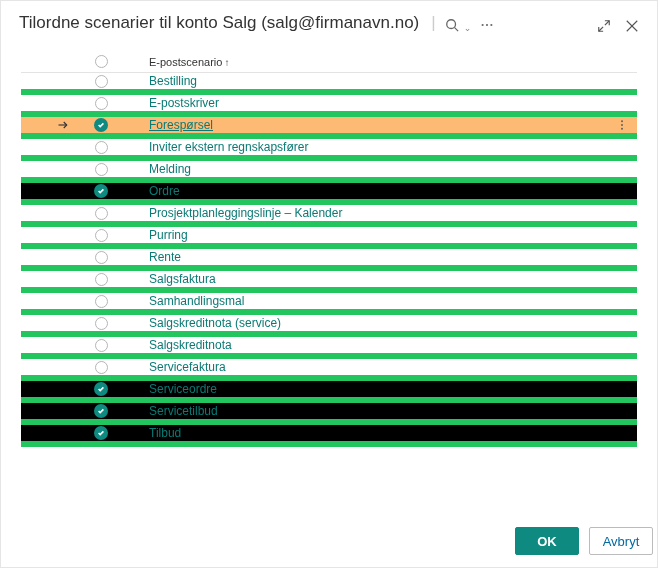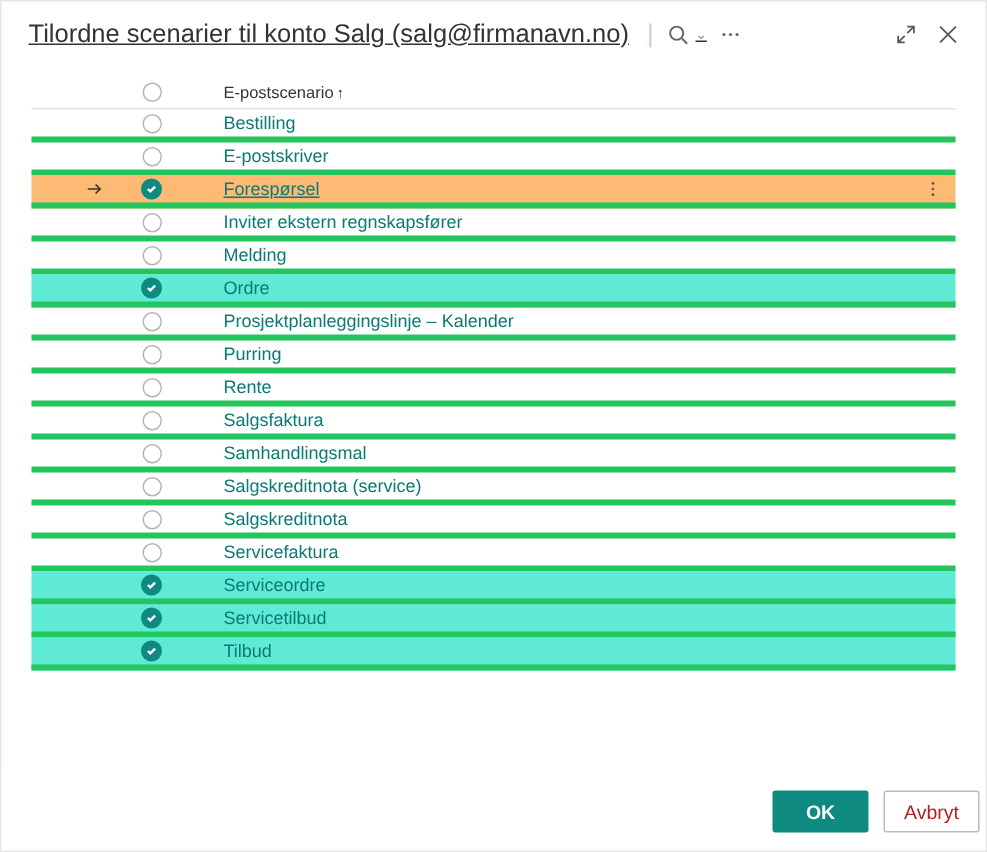"Tilordne scenarier til konto Salg" .header { align-items: center -> flex-end; text-decoration: underline -> none }
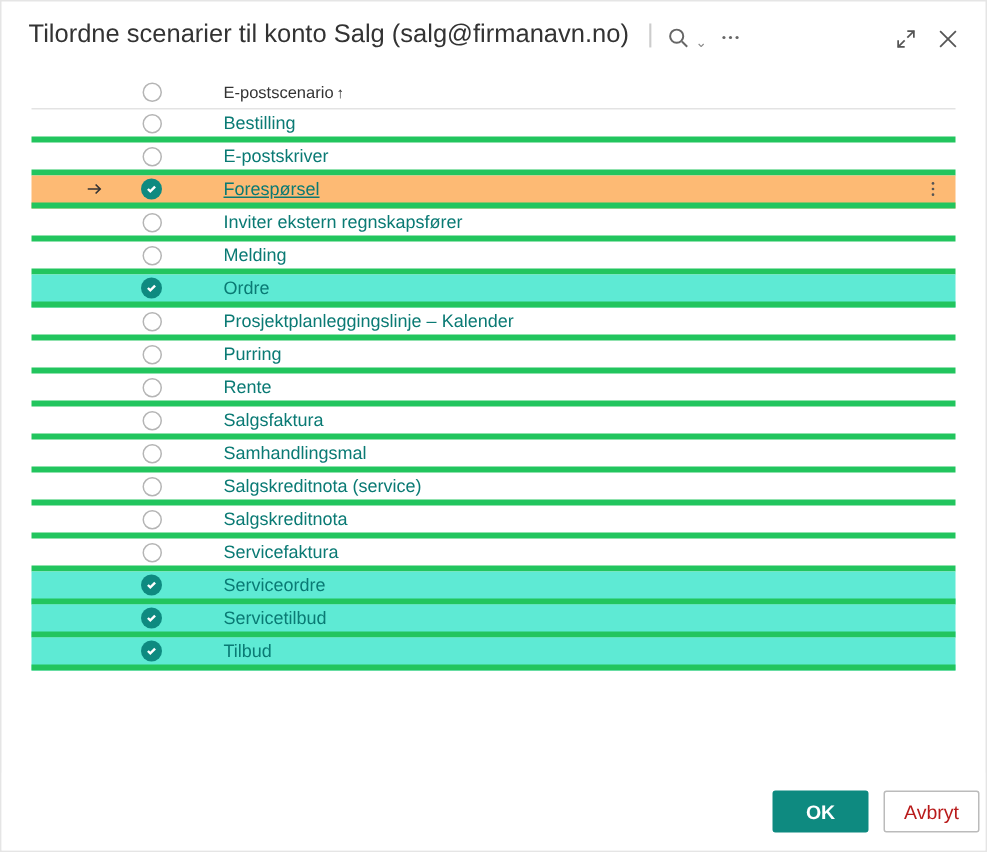"Bestilling" .row { border-bottom: 4px solid #22c55e -> 6px solid #22c55e }
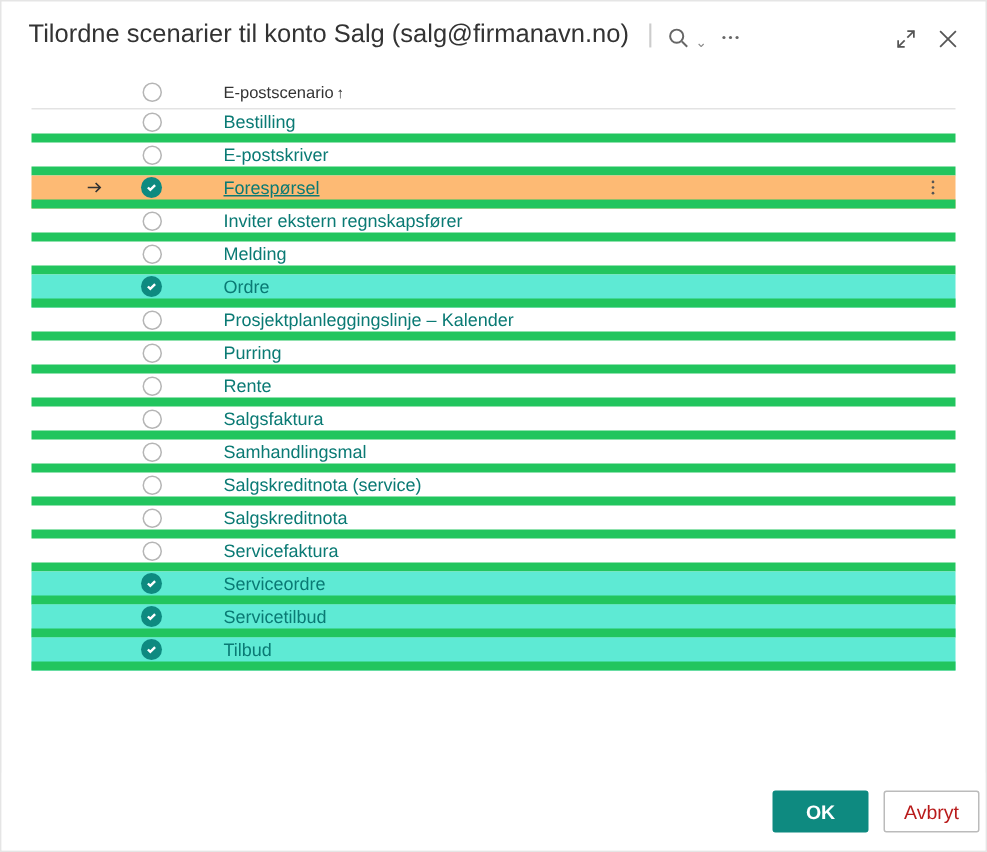"Ordre" .row.selected { background: #5eead4 -> #000000 }
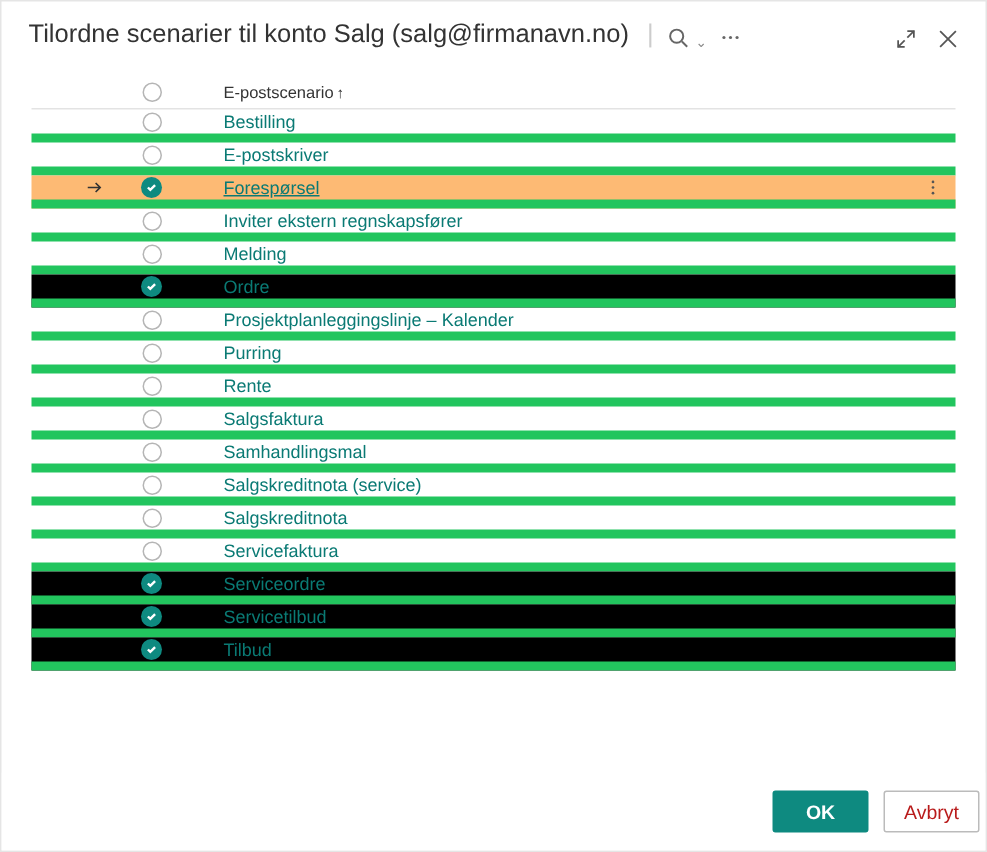"Avbryt" .btn { color: #b91c1c -> #0369a1 }
